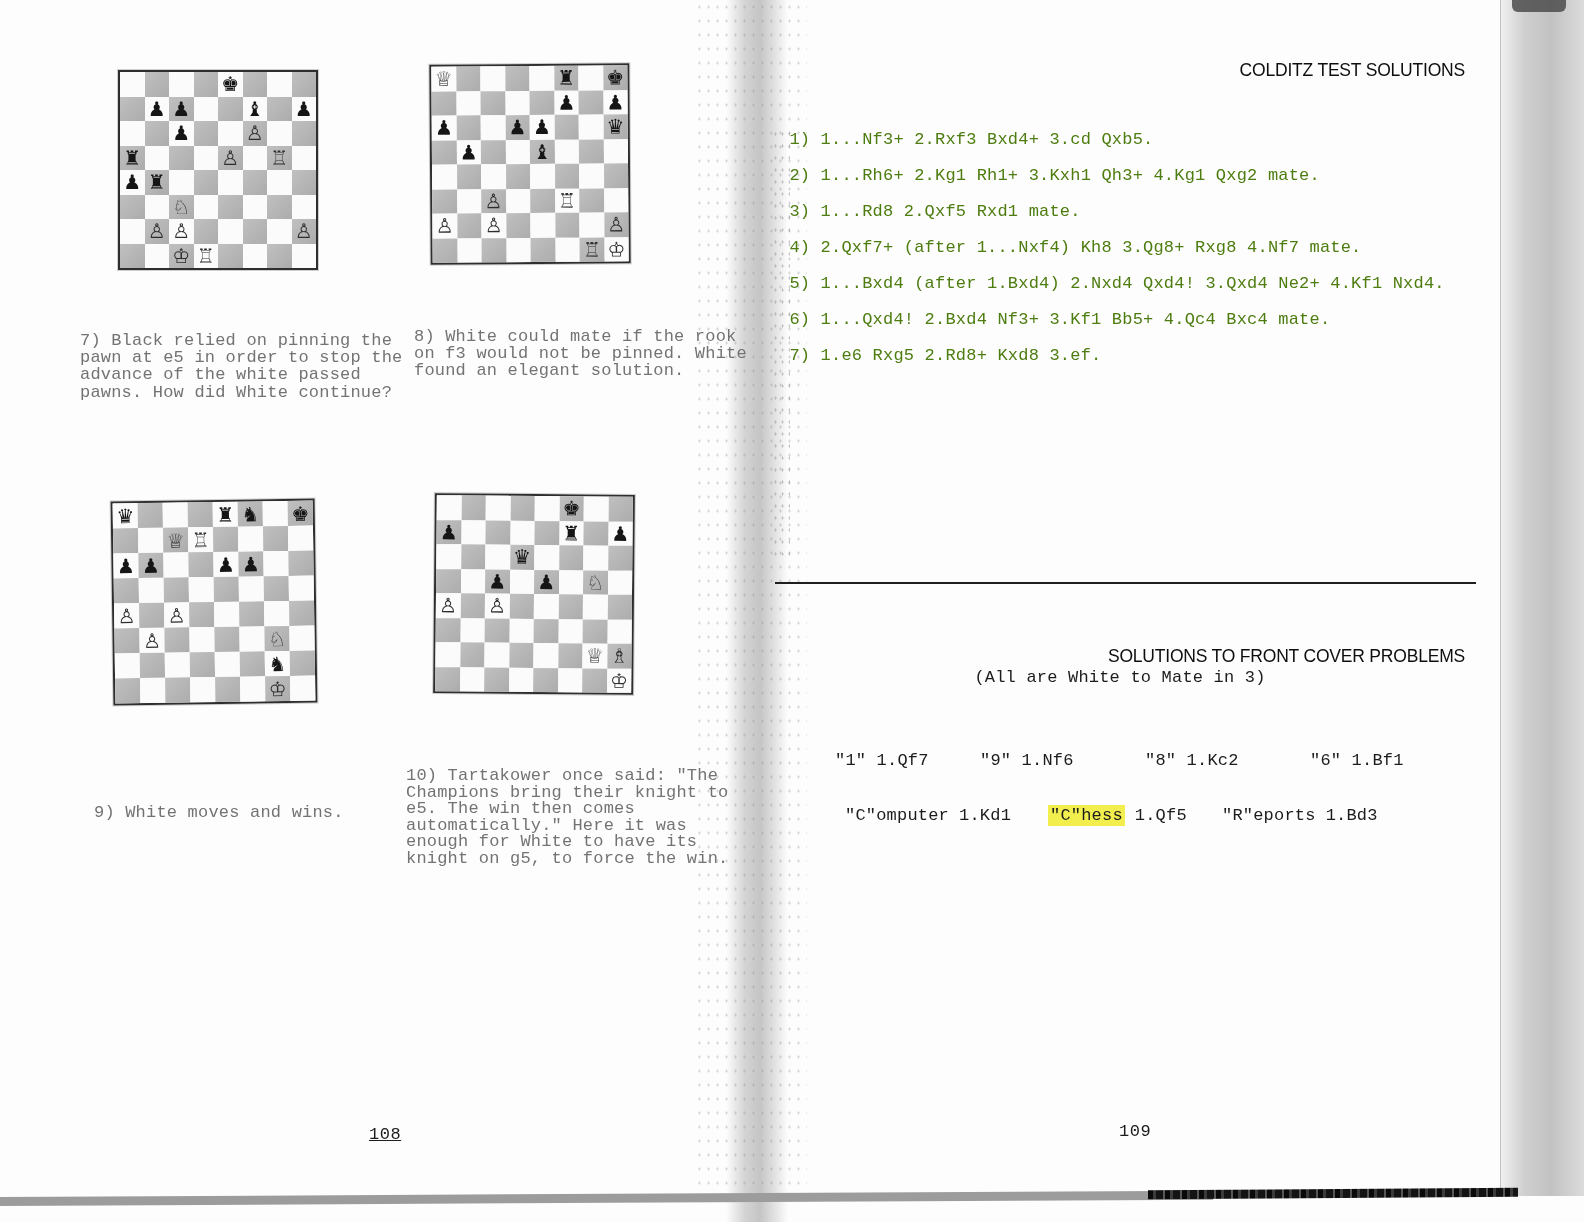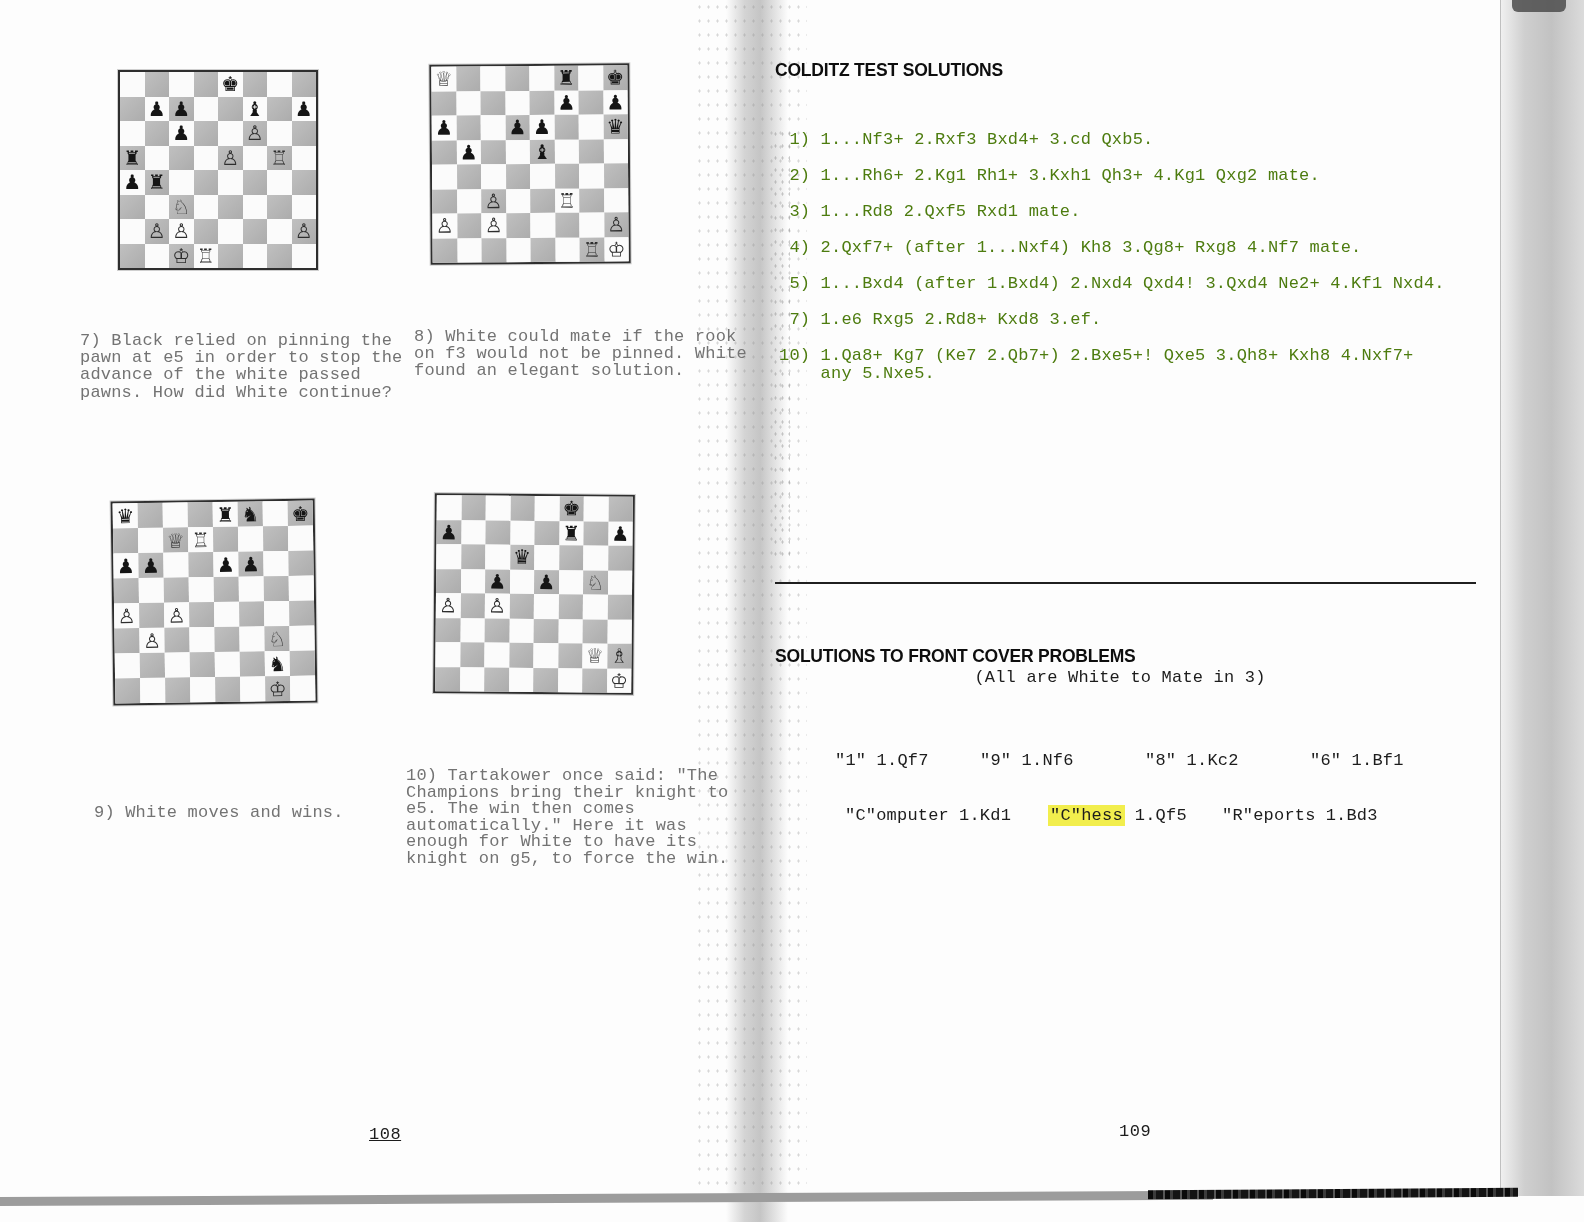"COLDITZ TEST SOLUTIONS" .h1 { font-weight: 700 -> 400; text-align: left -> right }
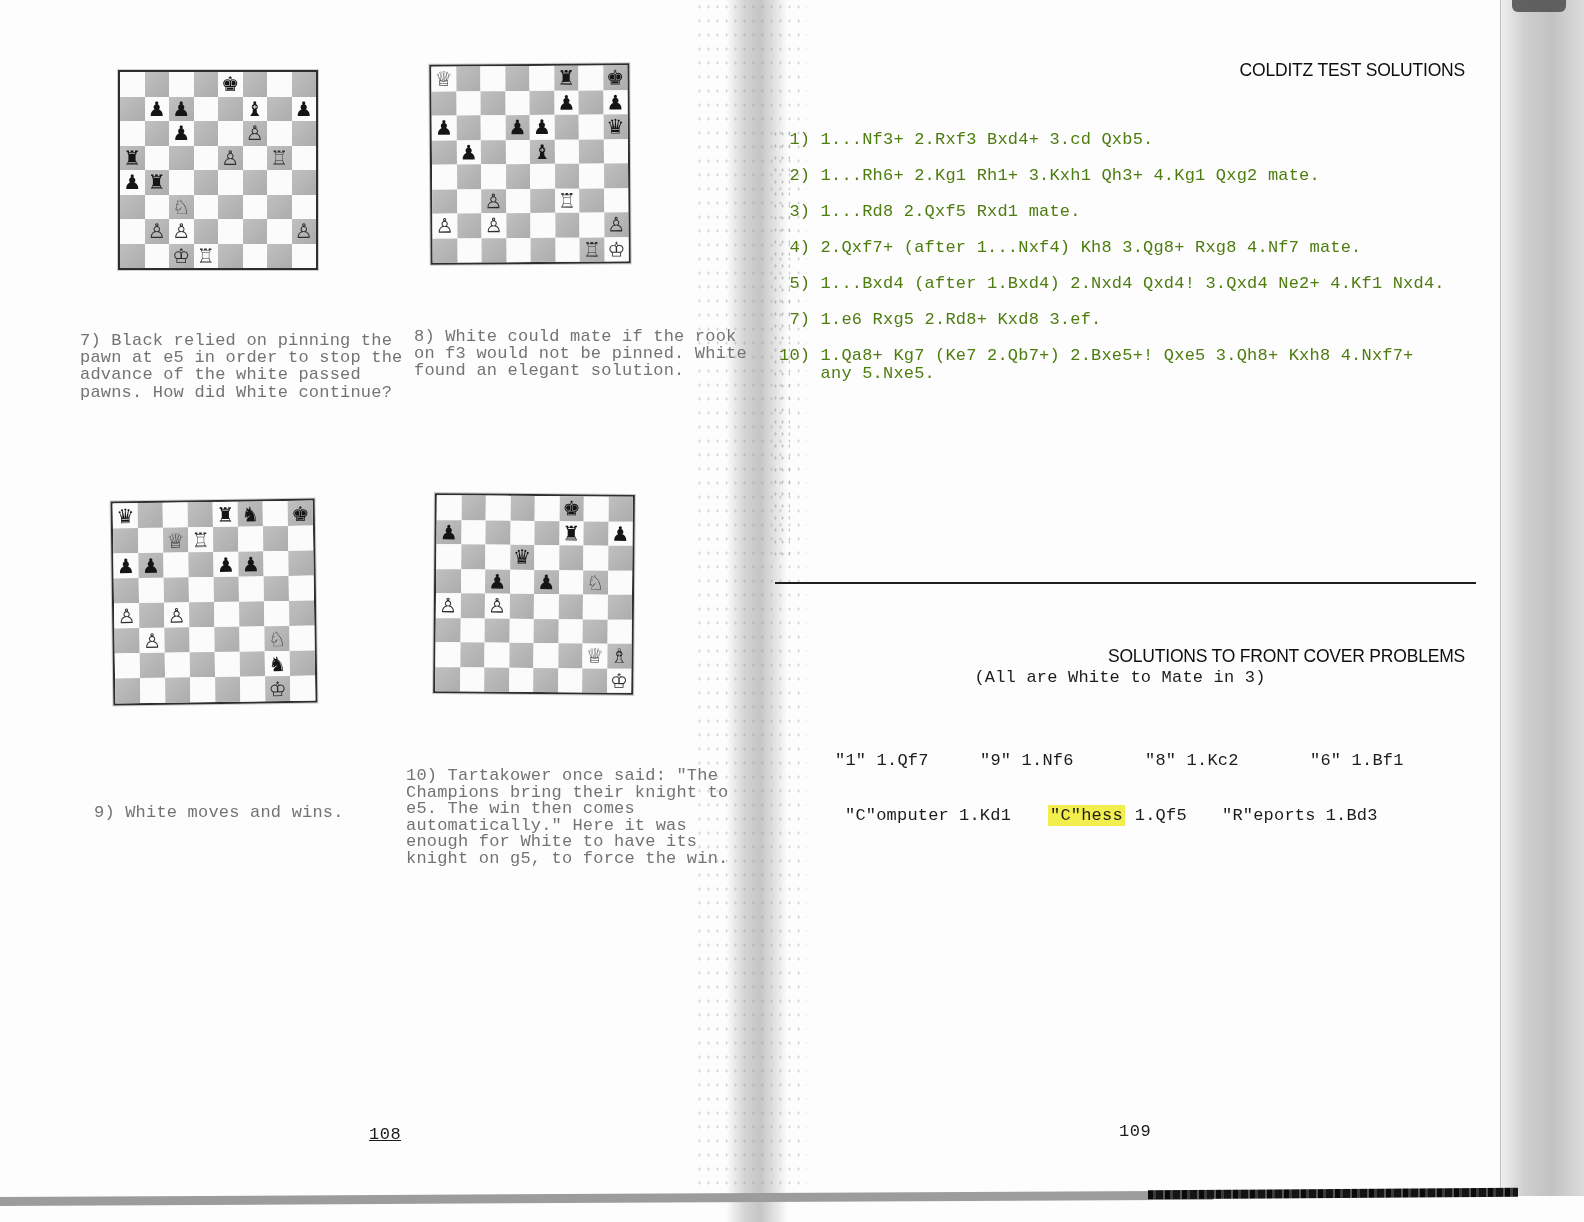"6) 1...Qxd4! 2.Bxd4 Nf3+ 3.Kf1" pre { html: none -> <pre> 6) 1...Qxd4! 2.Bxd4 Nf3+ 3.Kf1 Bb5+ 4.Qc4 Bxc4 mate.</pre> }
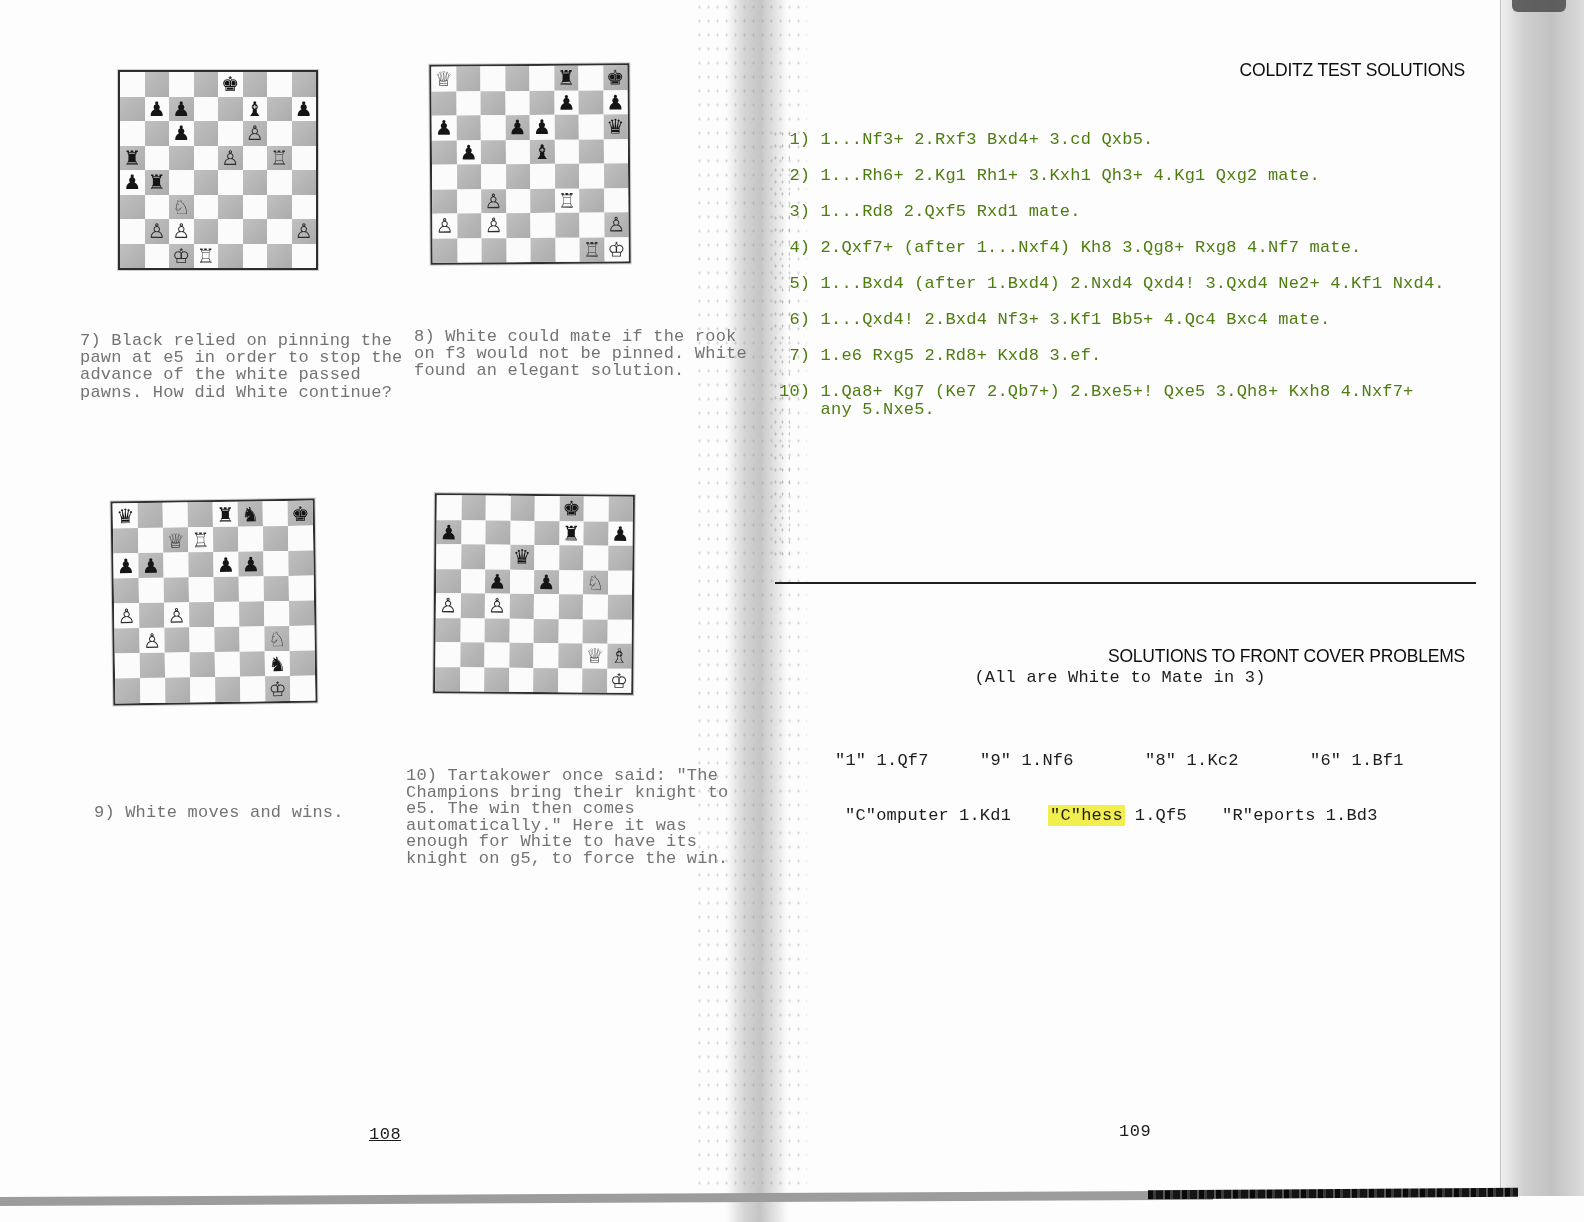"10) 1.Qa8+ Kg7 (Ke7 2.Qb7+)" pre { html: <pre>10) 1.Qa8+ Kg7 (Ke7 2.Qb7+) 2.Bxe5+! Qxe5 3.Qh8+ Kxh8 4.Nxf7+ any 5.Nxe5.</pre> -> none }
